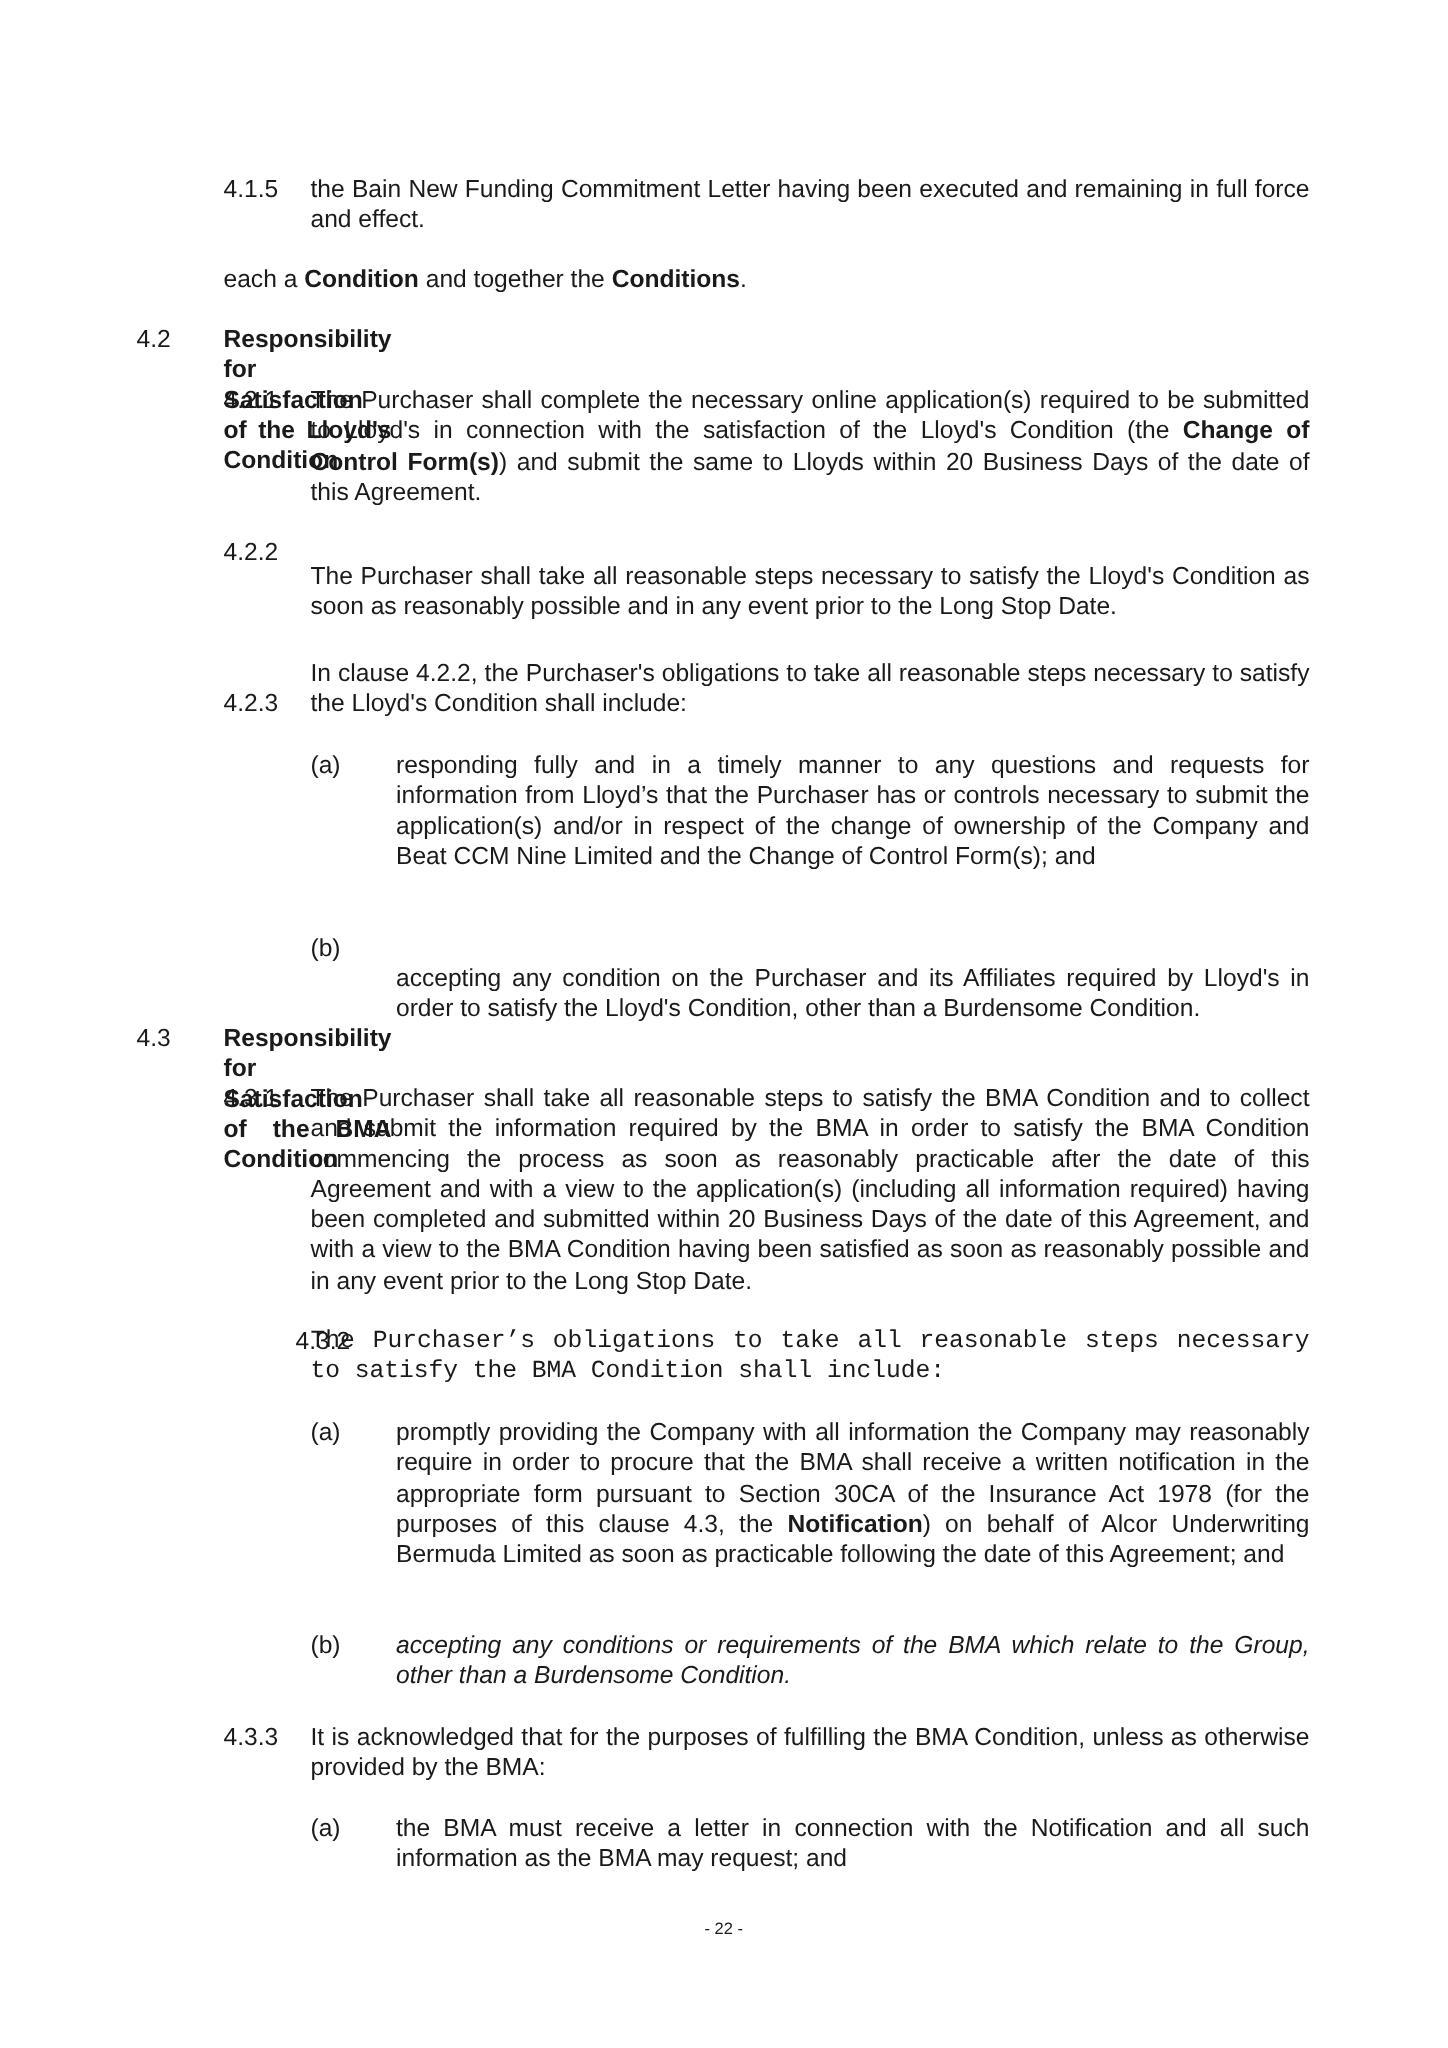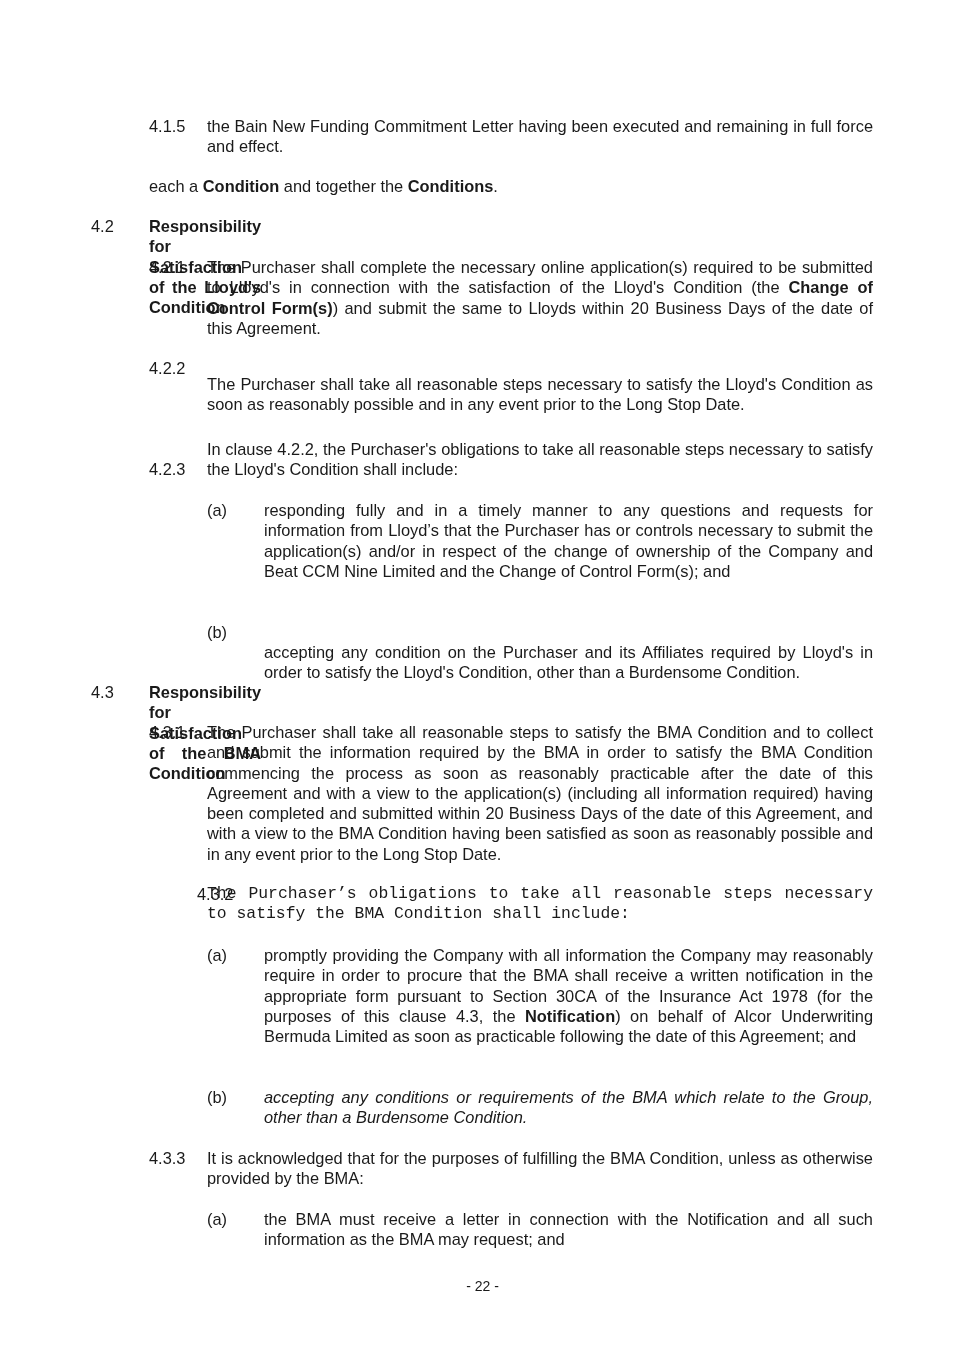"- 22 -" .footer { font-size: 14px -> 11px }
